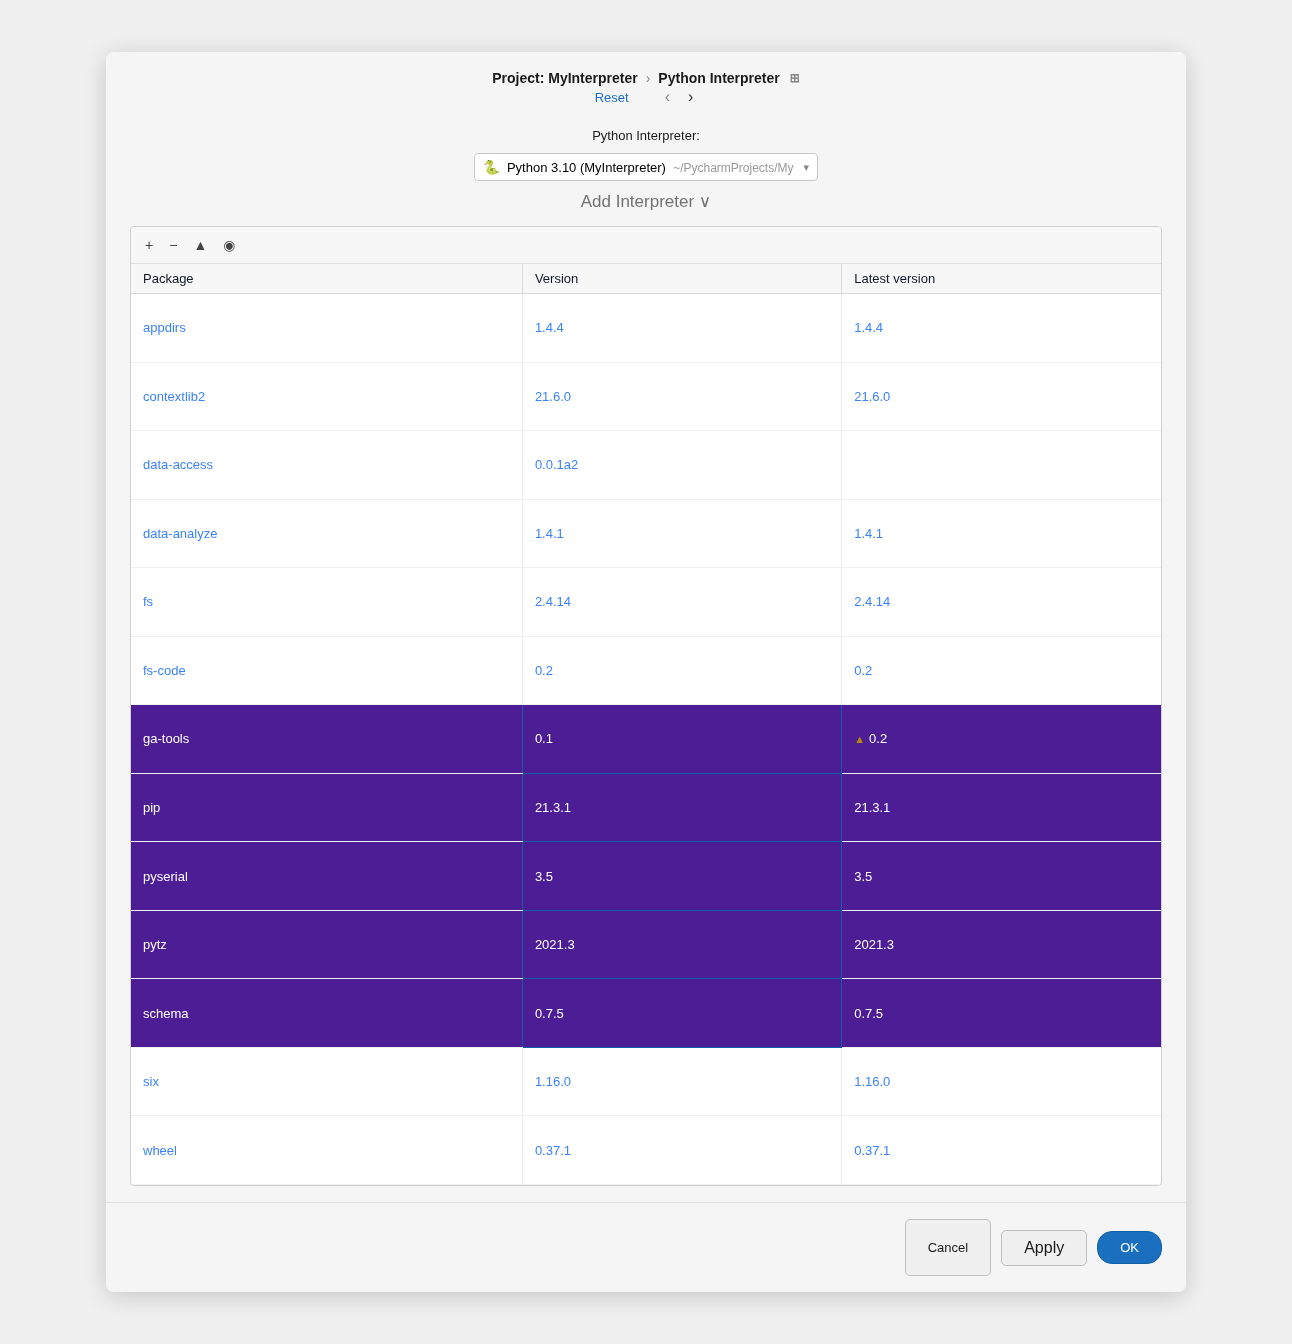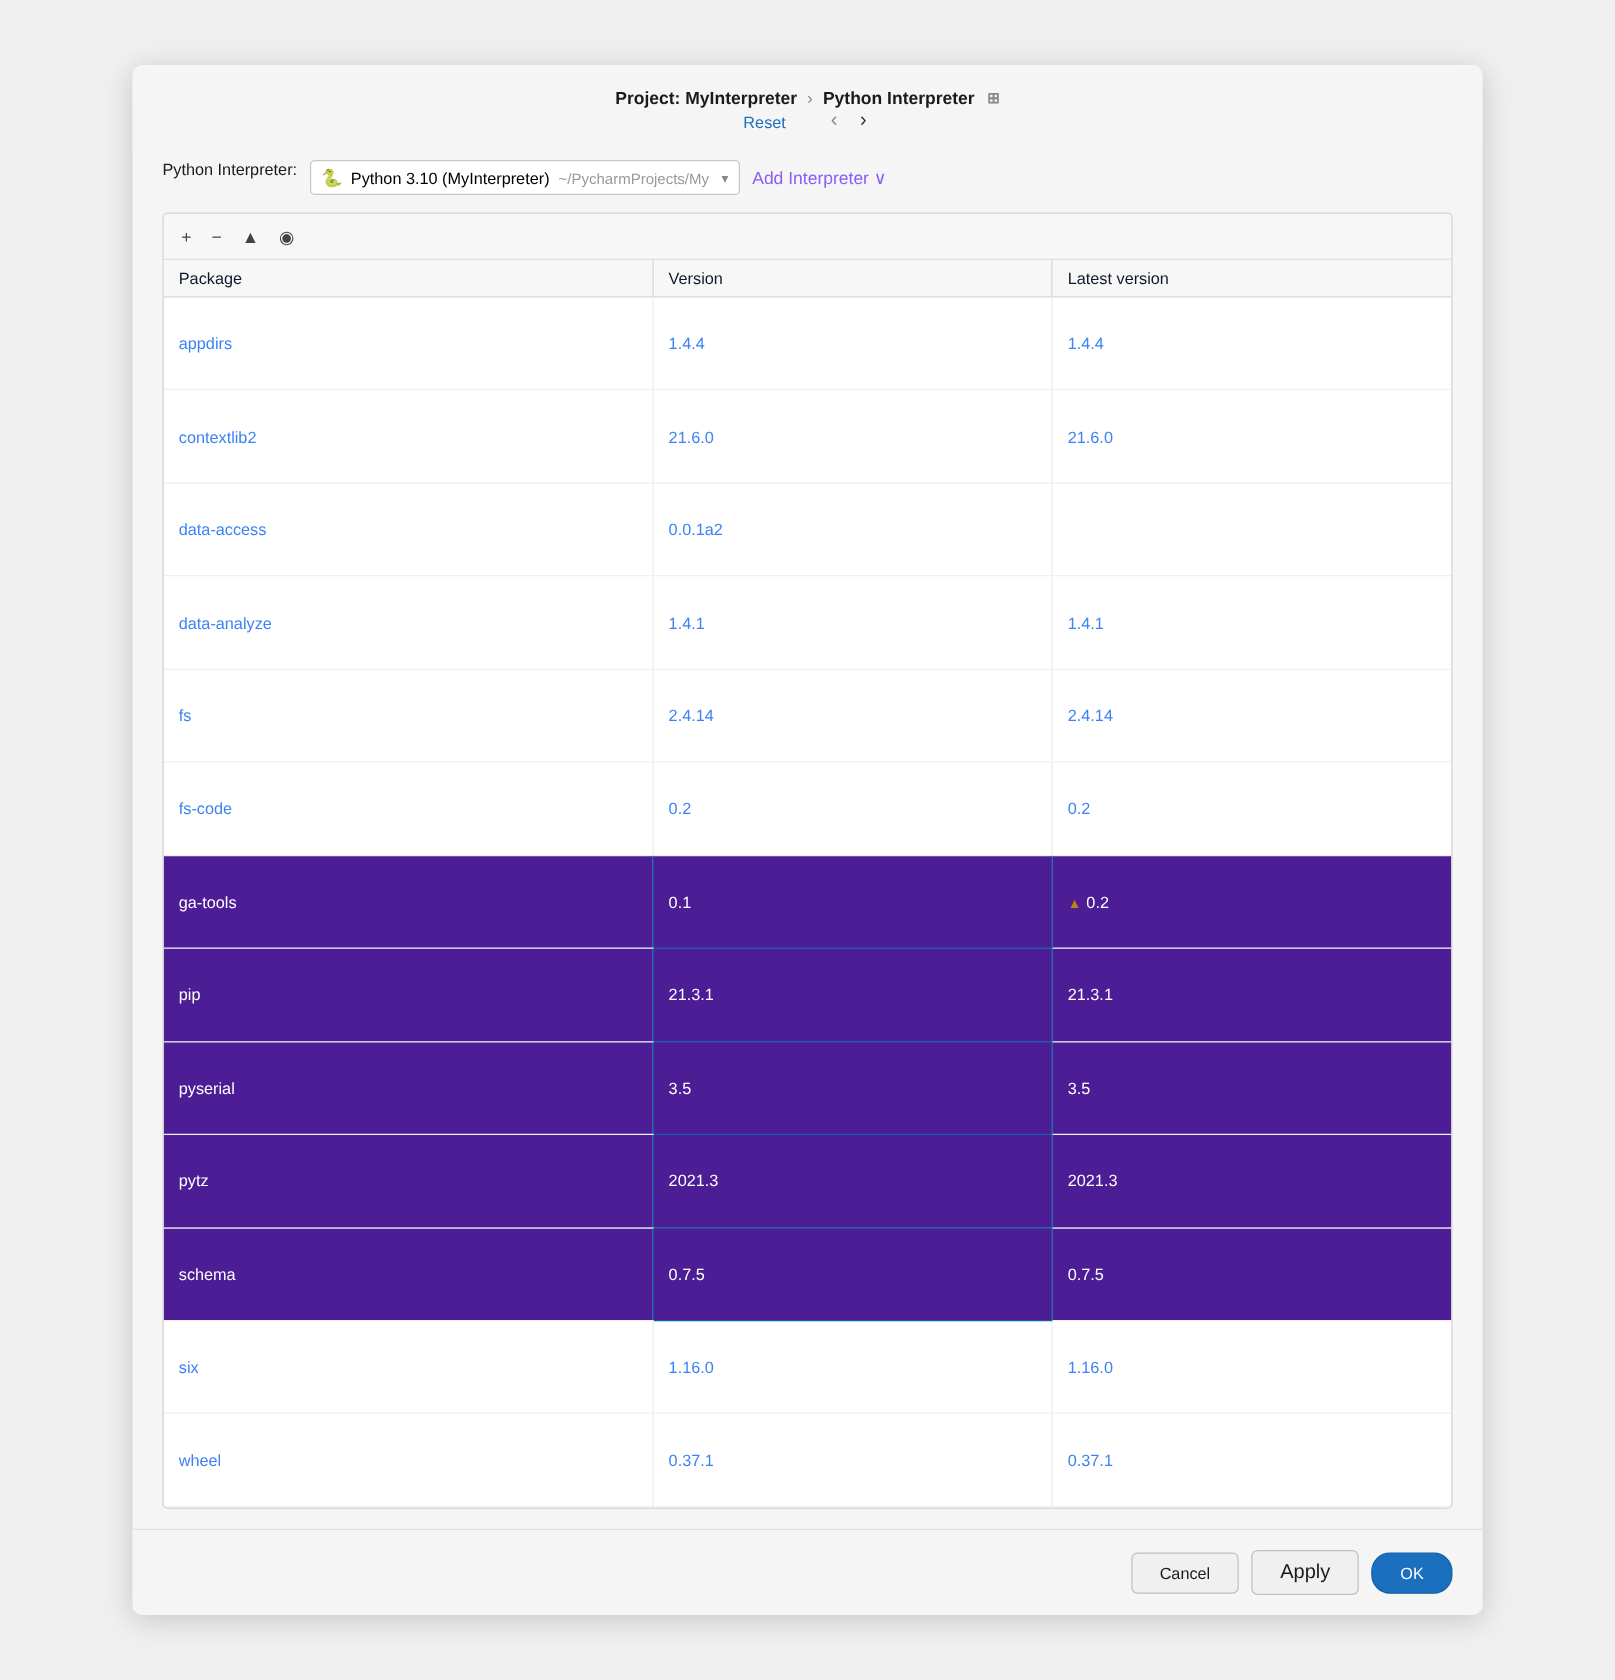"Python Interpreter:" .interpreter-row { align-items: none -> center; flex-direction: none -> column }
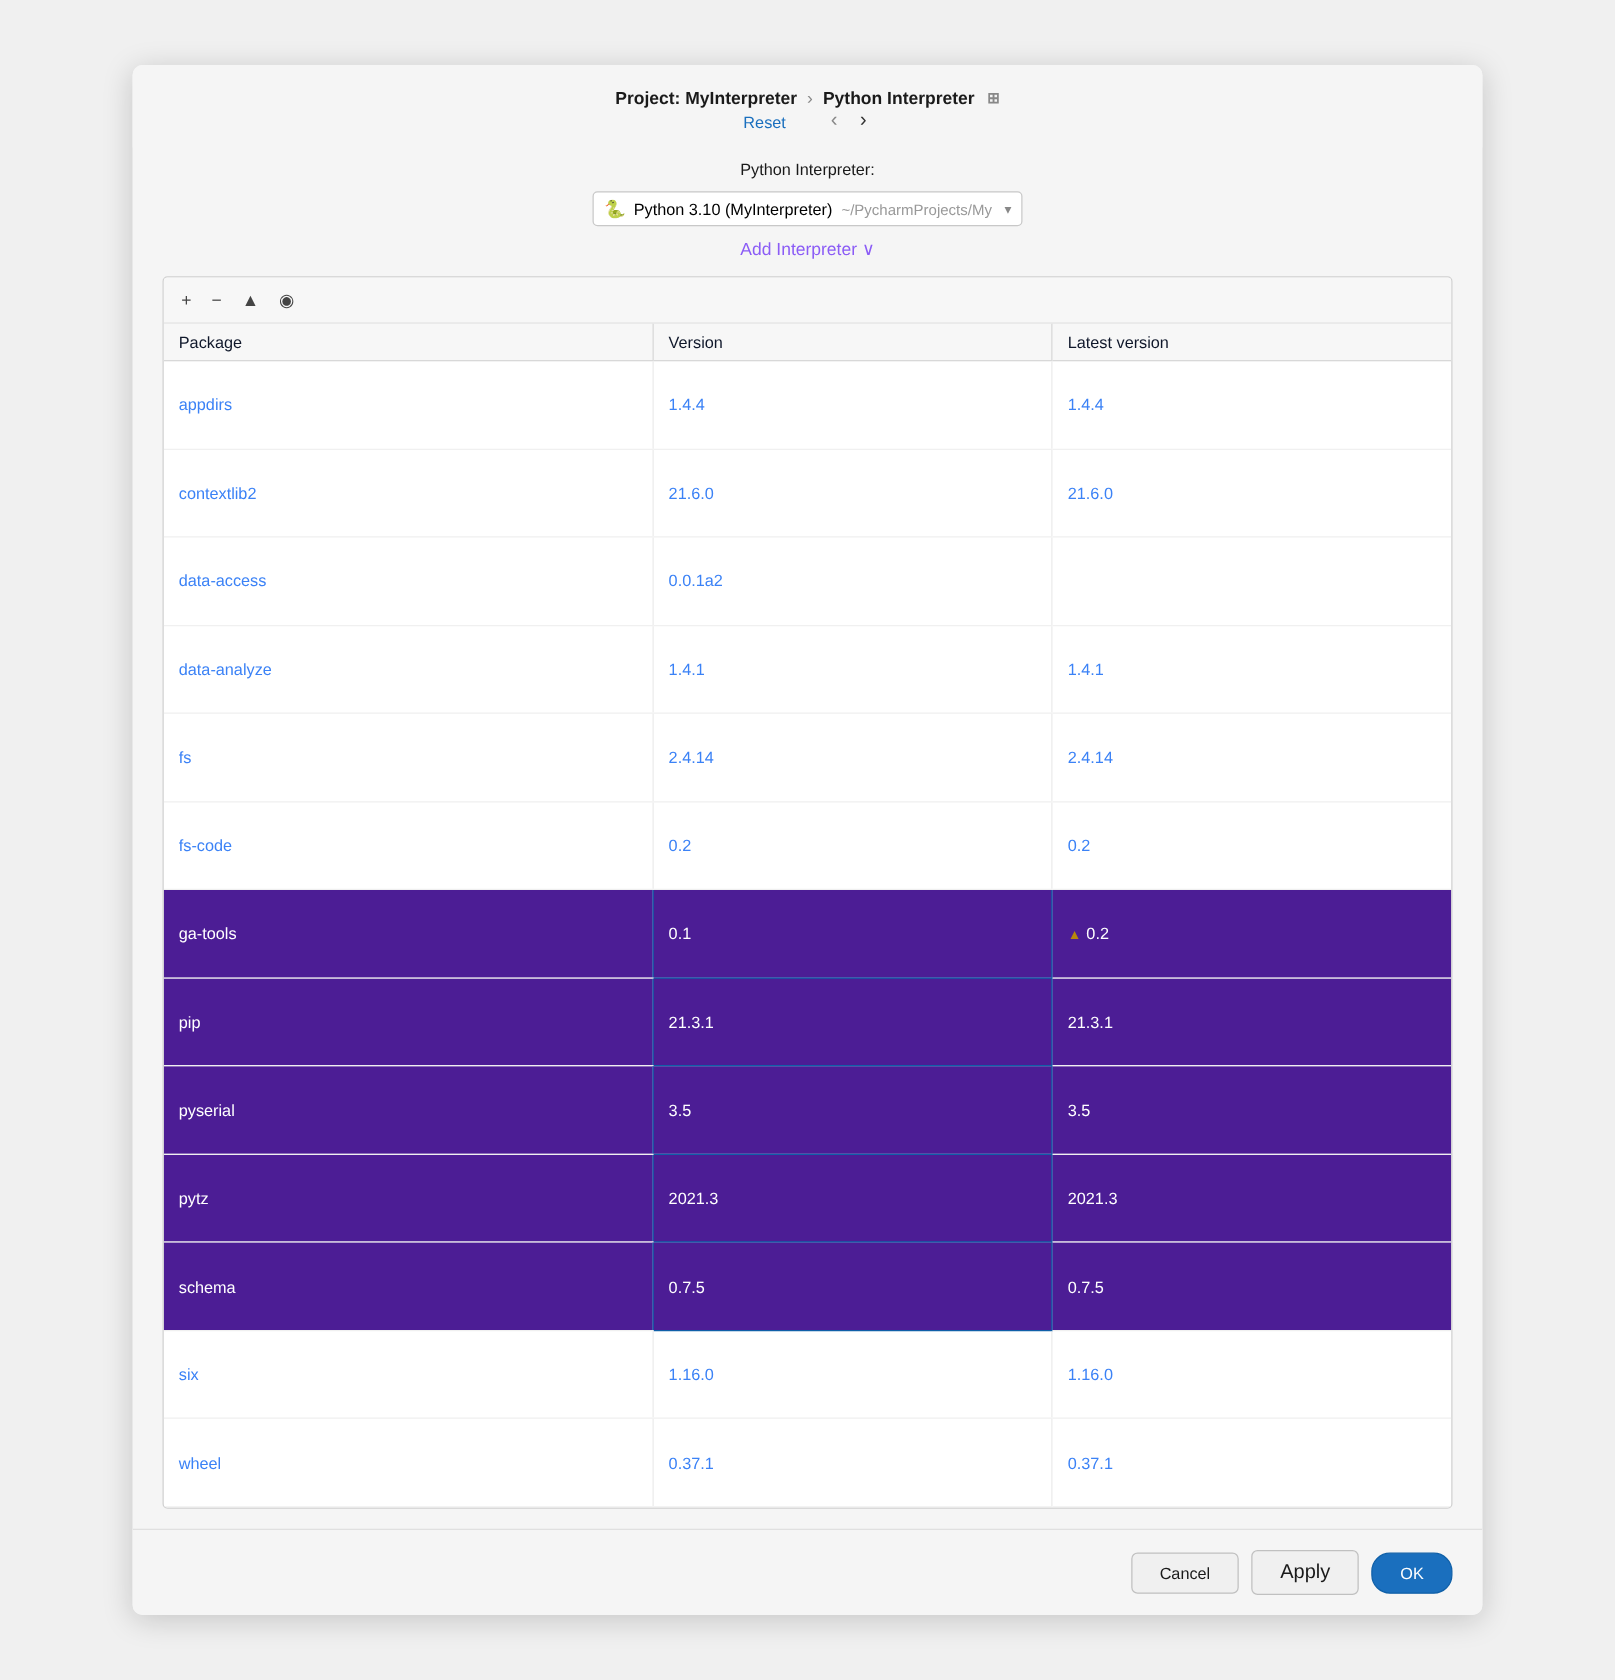"Add Interpreter ∨" .add-interpreter-btn { color: #8b5cf6 -> #737373; font-size: 14px -> 17px }
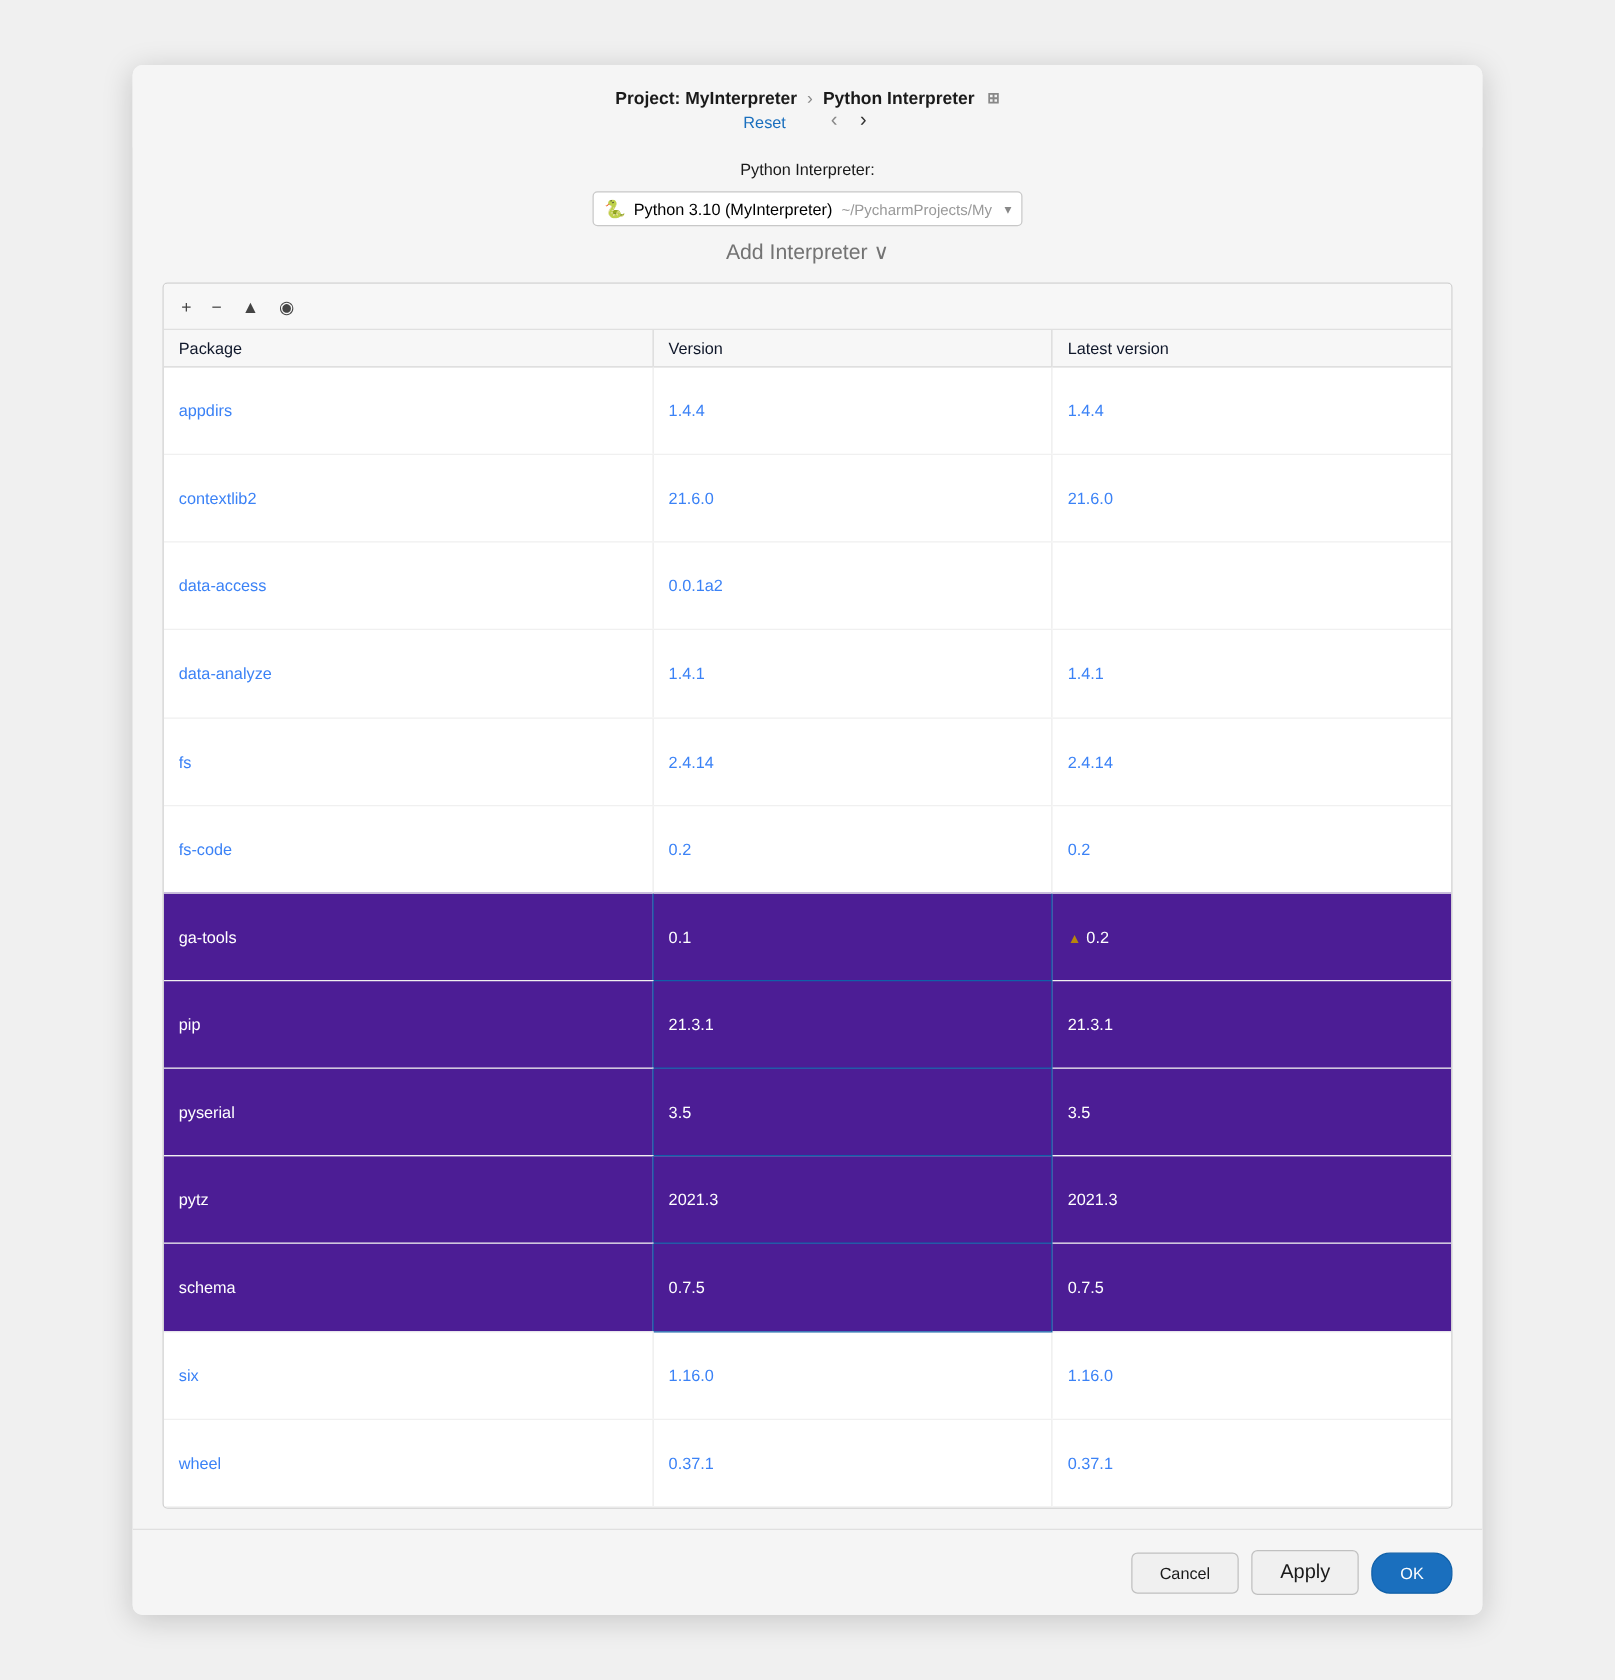"Cancel" .btn-cancel { padding: 8px 22px -> 20px 22px }
